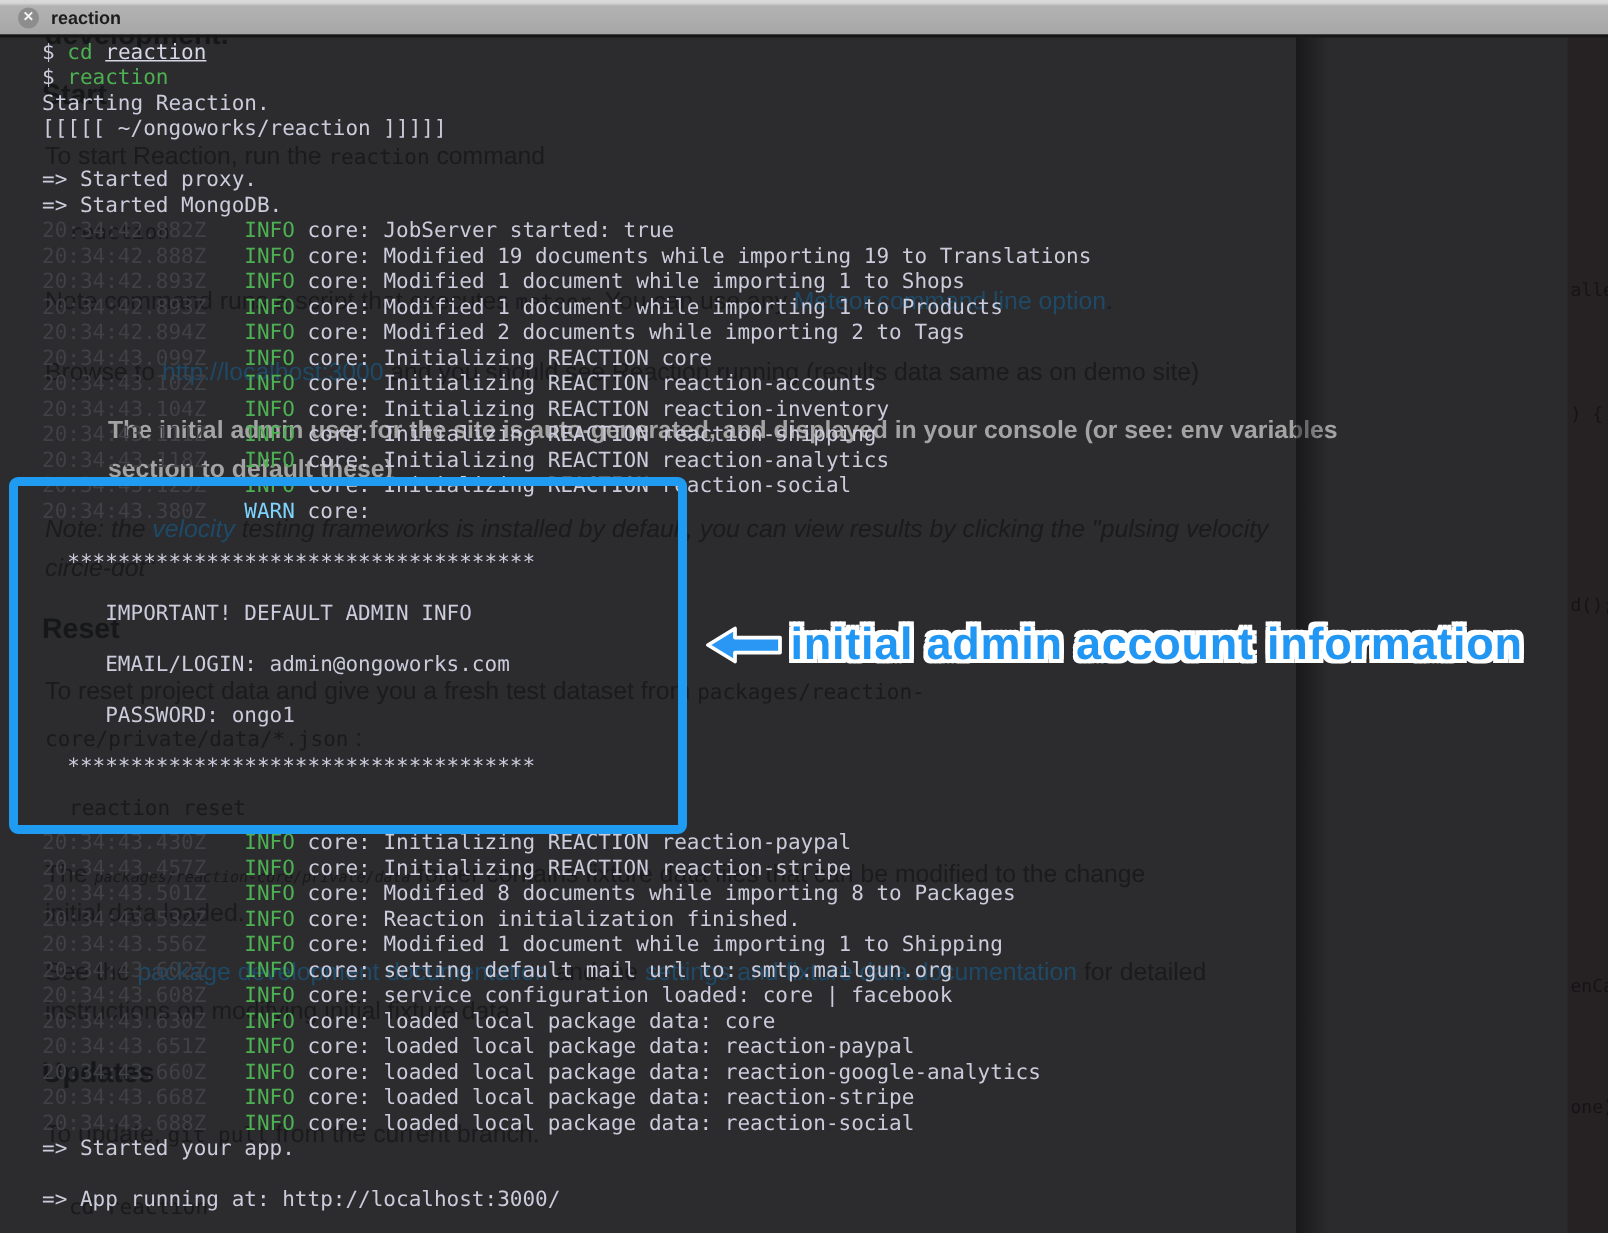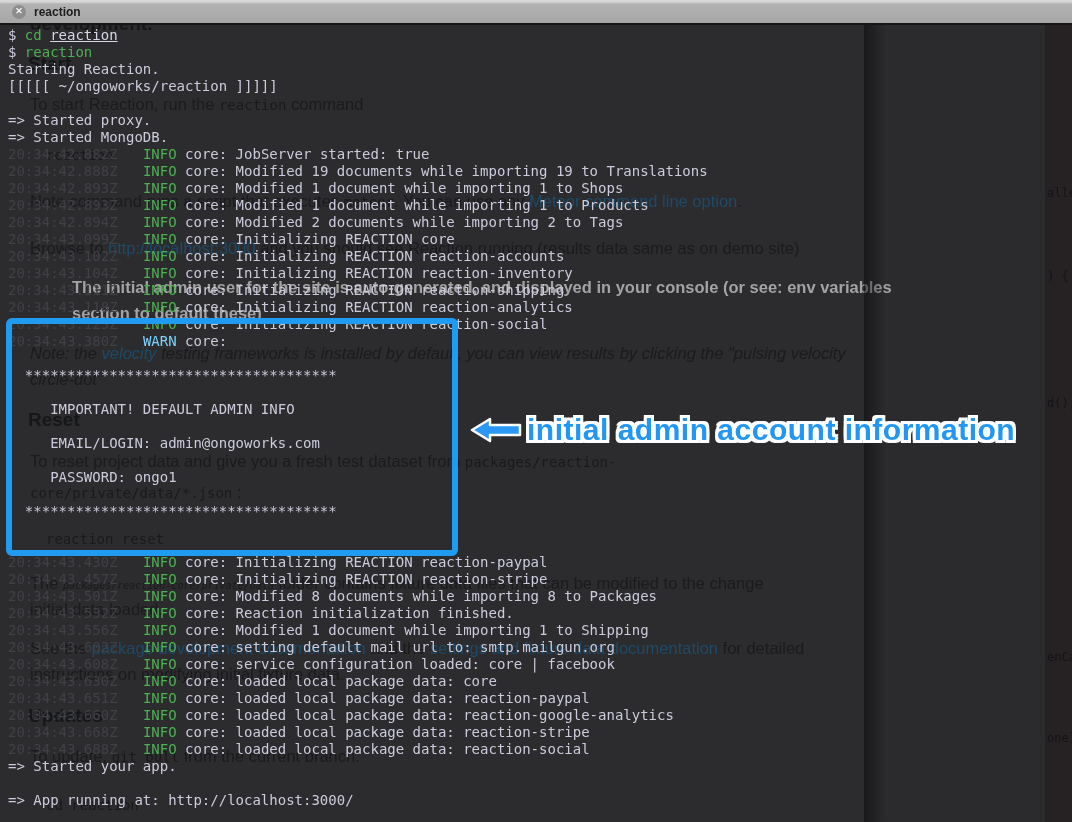"$ cd reaction" .tl { margin-left: none -> 20px }
